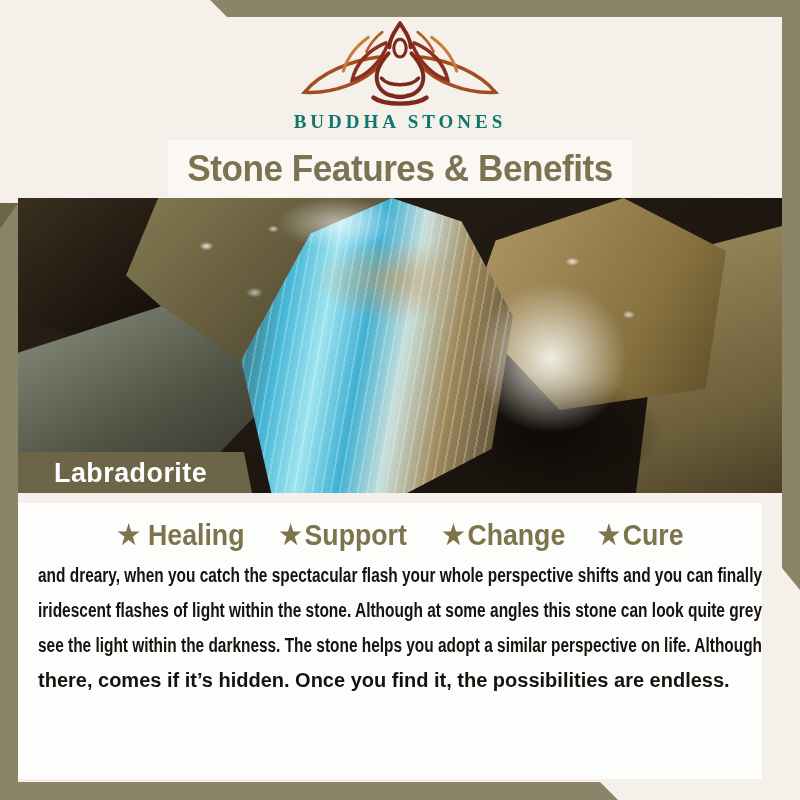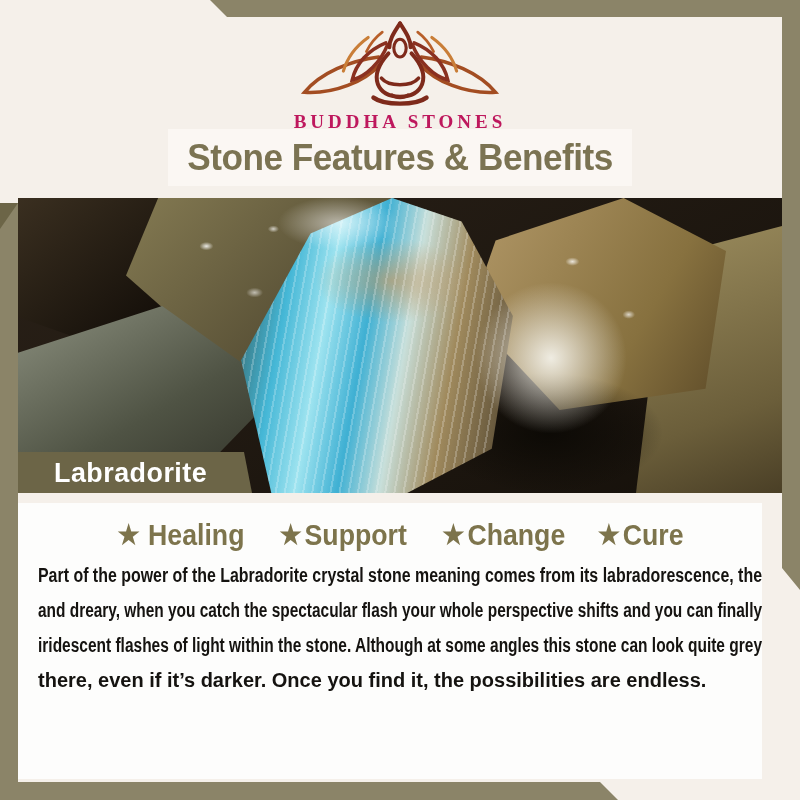"BUDDHA STONES" .brand-name { color: #be185d -> #0f766e }
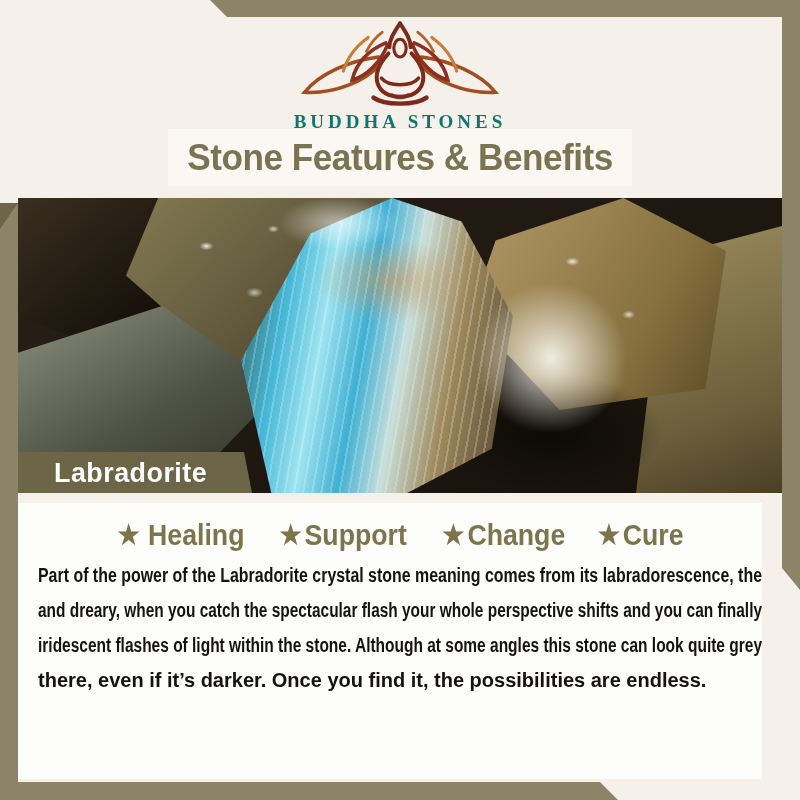"Stone Features & Benefits" .title-banner { top: 129px -> 140px }
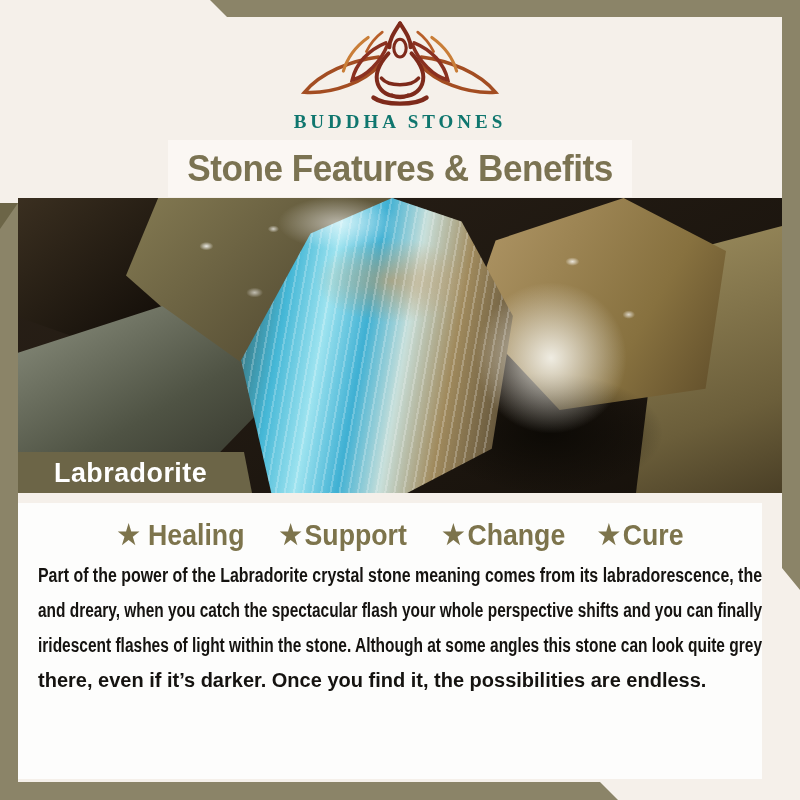"Part of the power of" div.desc-line { html: <div> <span>Part of the power of the Labradorite crystal stone meaning comes from its labradorescence, the</span> </div> -> none }
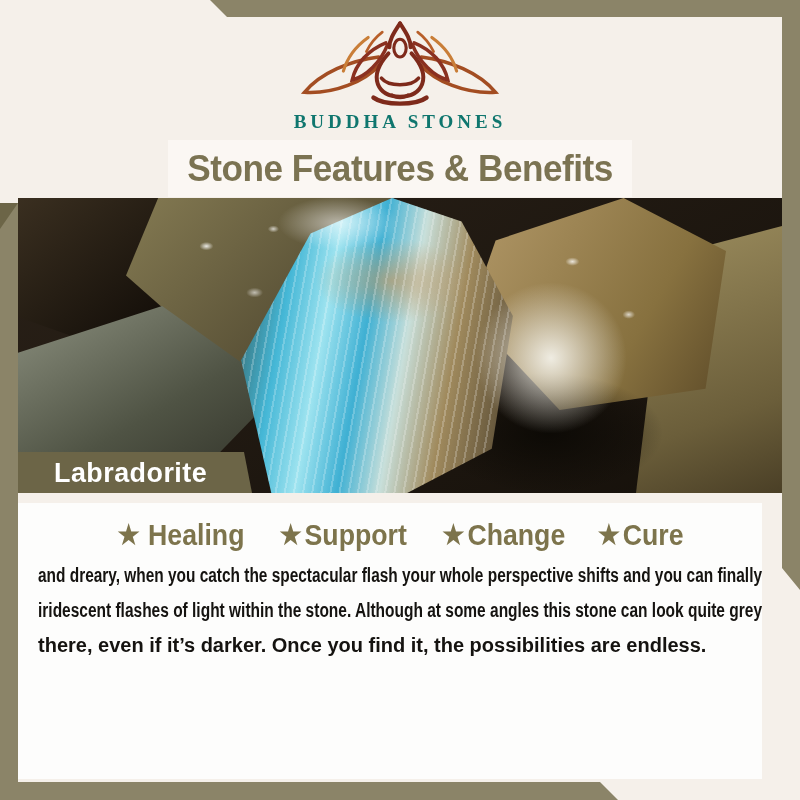"see the light within the" div.desc-line { html: none -> <div> <span>see the light within the darkness. The stone helps you adopt a similar perspective on life. Although</span> </div> }
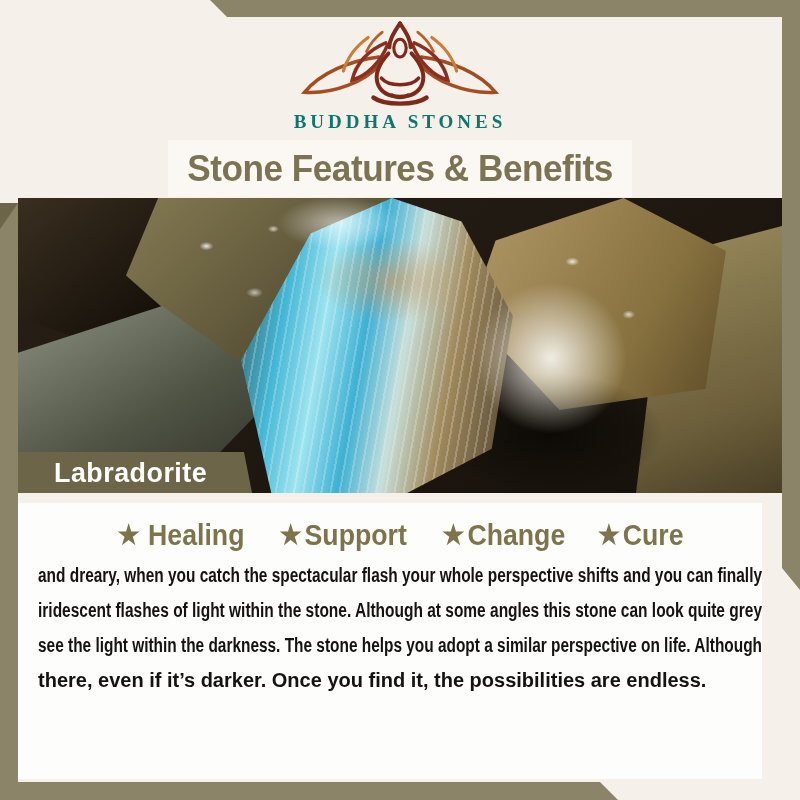"there, even if it’s darker." span.fitline { text: even if it’s darker -> comes if it’s hidden }
